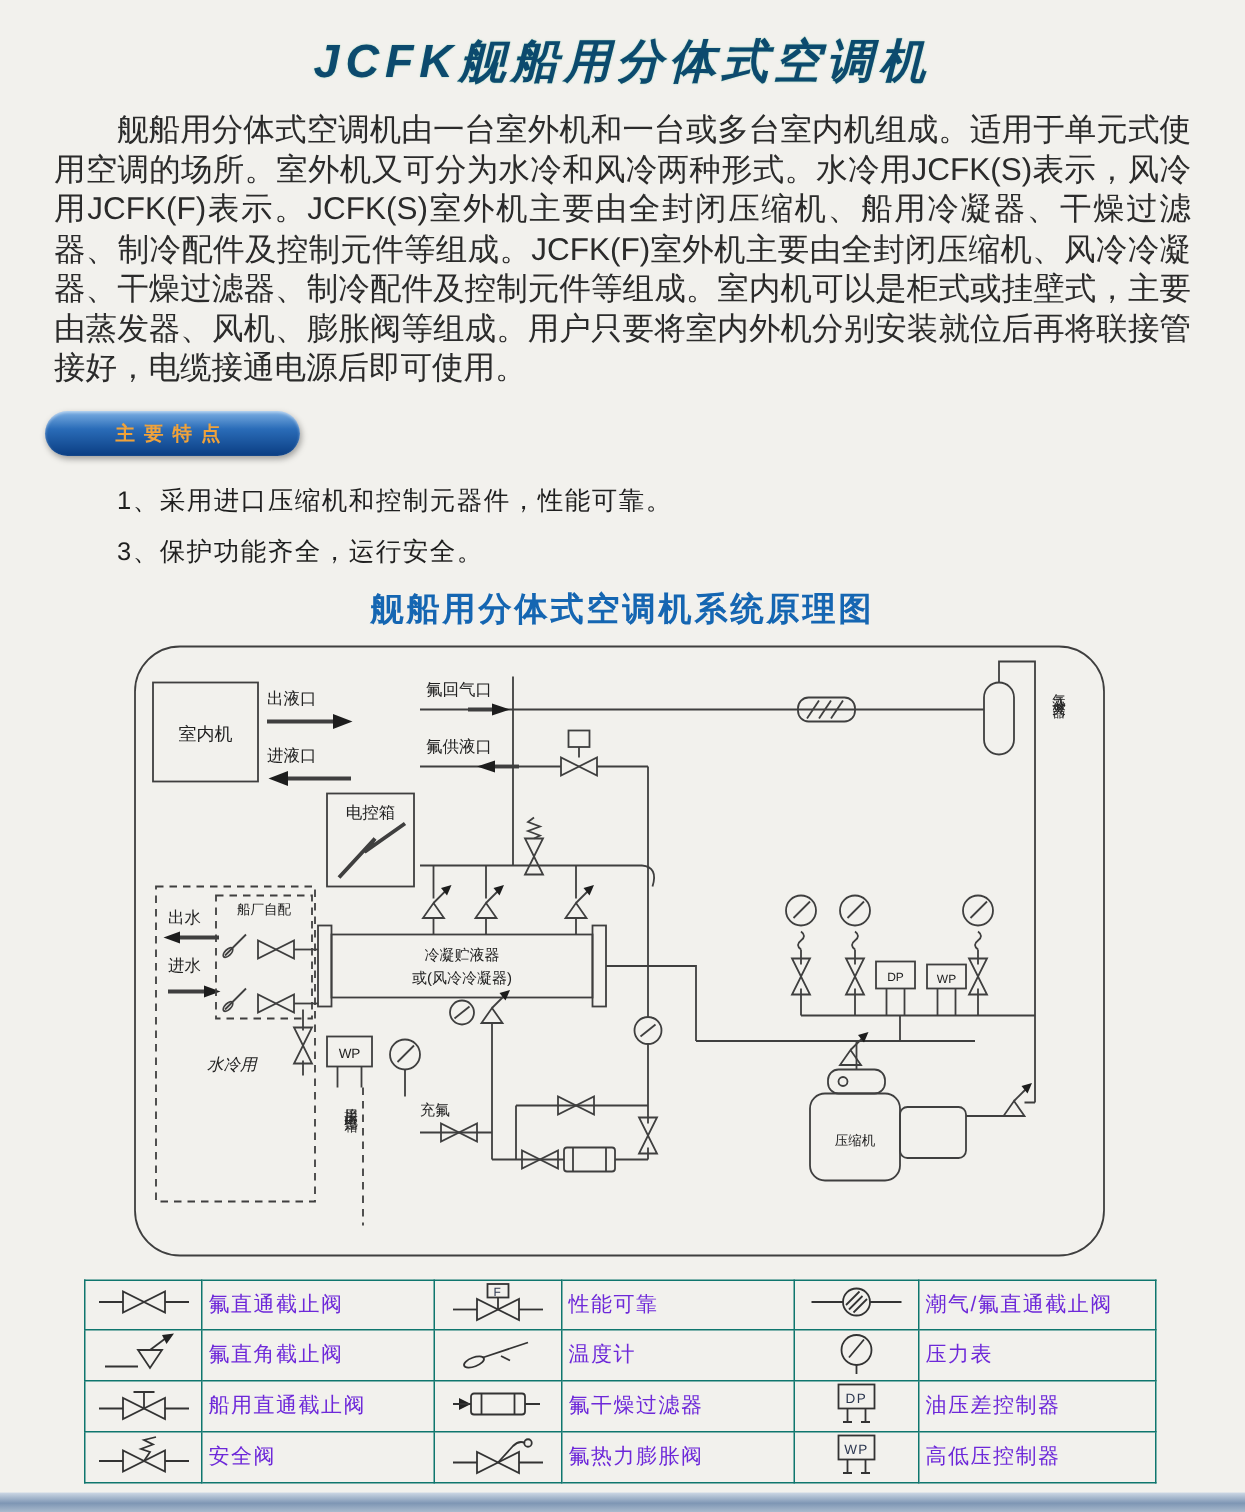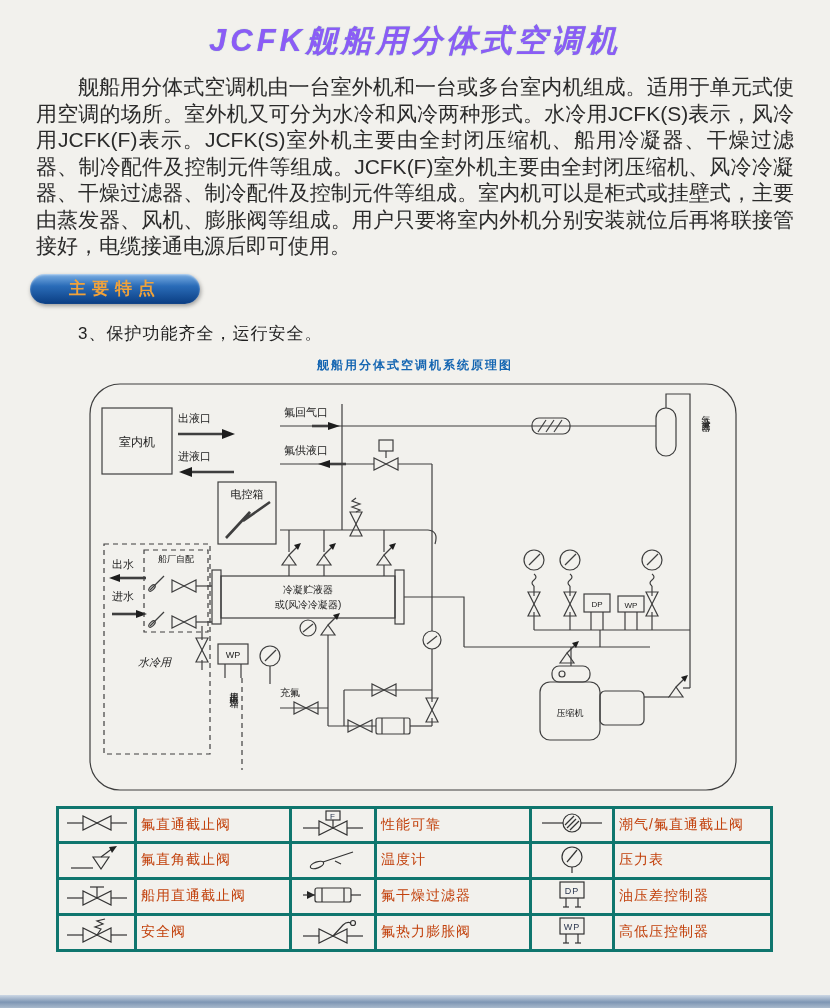"JCFK舰船用分体式空调机" .page-title { color: #8b5cf6 -> #0c4a6e }
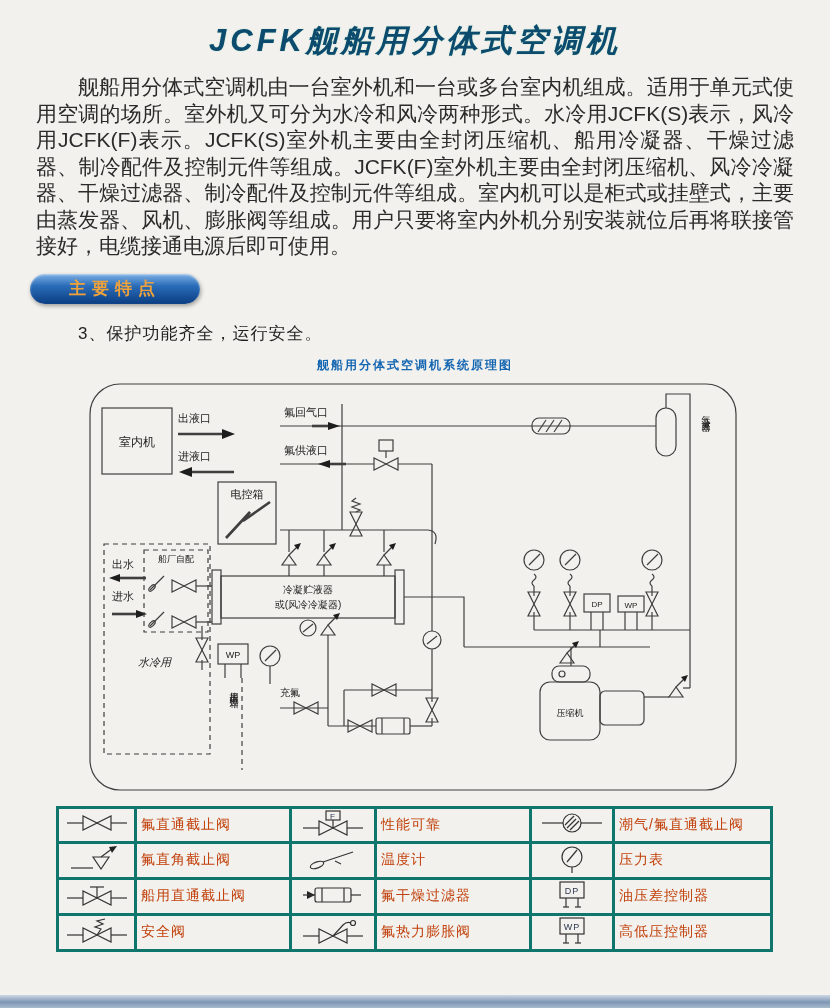"主要特点" .feature-badge { font-size: 17px -> 13px }
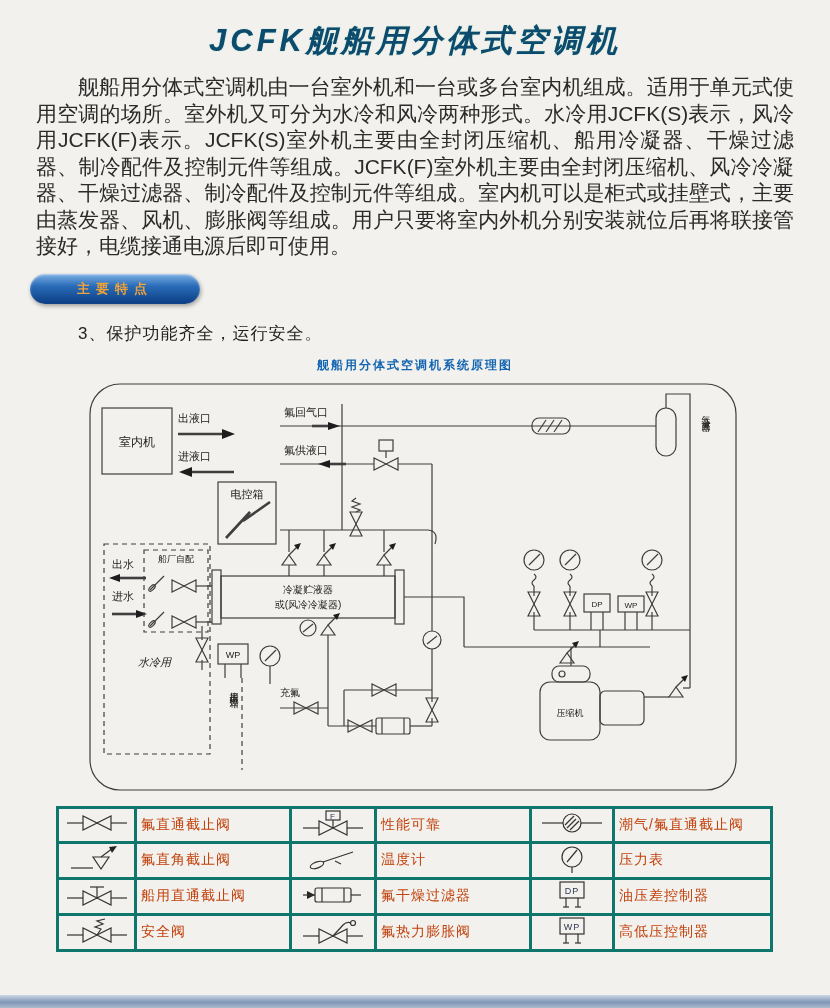"1、采用进口压缩机和控制元器件，性能可靠。" div.feature-item { html: none -> <div>1、采用进口压缩机和控制元器件，性能可靠。</div> }
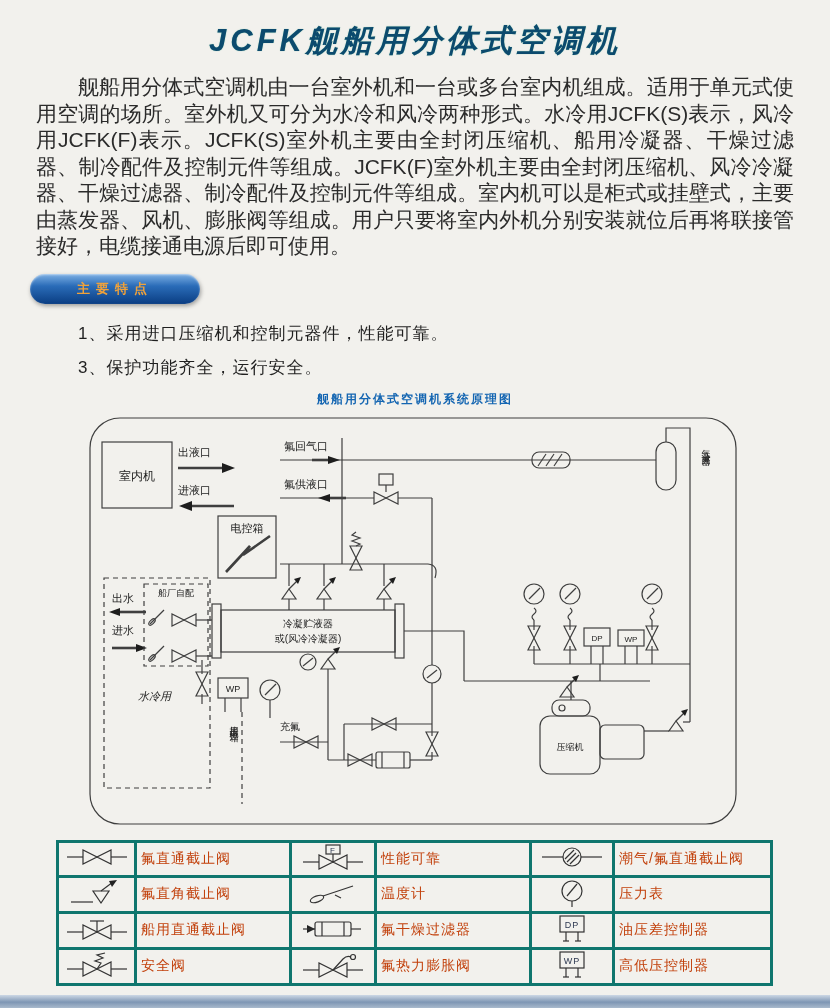"舰船用分体式空调机系统原理图" .diagram-title { font-size: 12px -> 22px }
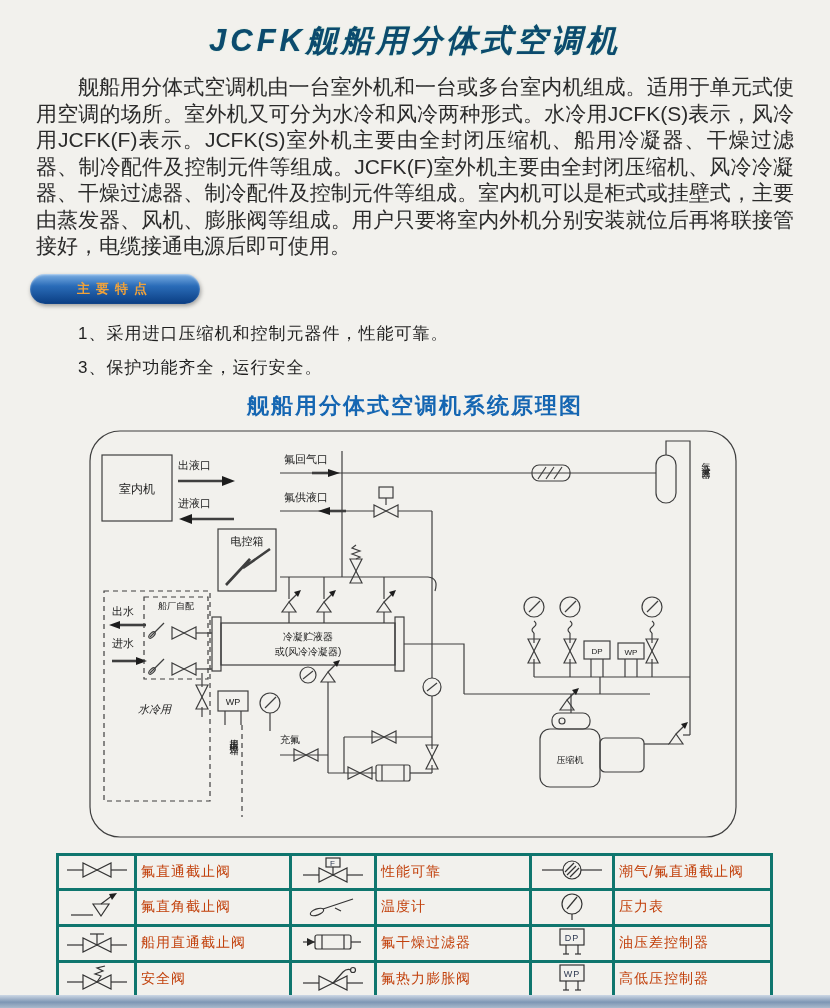"氟直通截止阀" table.legend td { border: 3px solid #0f766e -> 1px solid #0f766e; color: #c2410c -> #6d28d9 }
